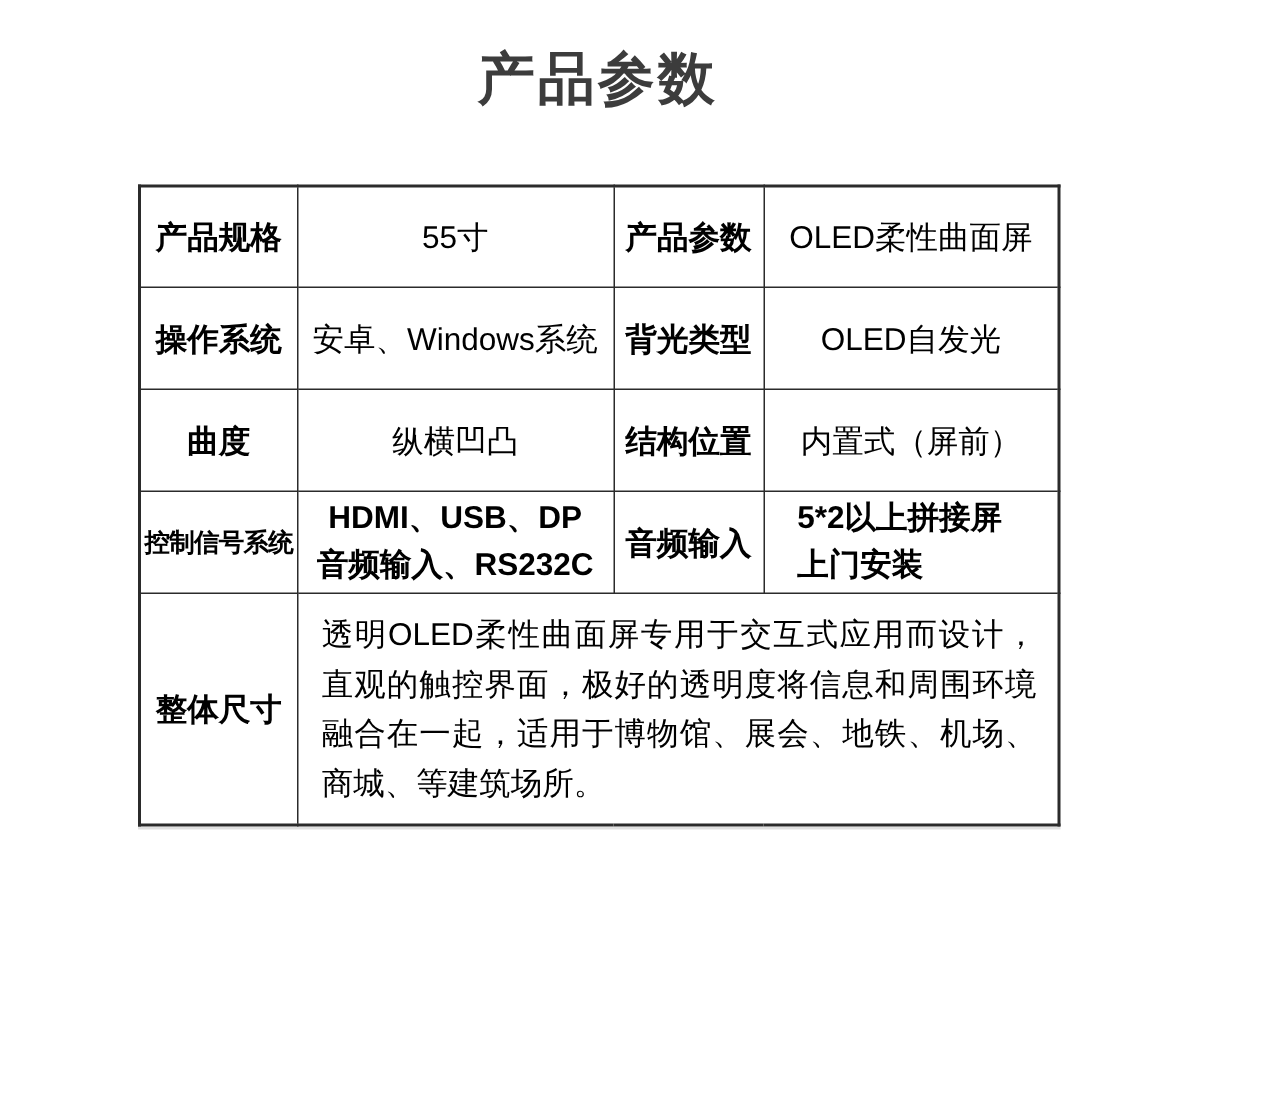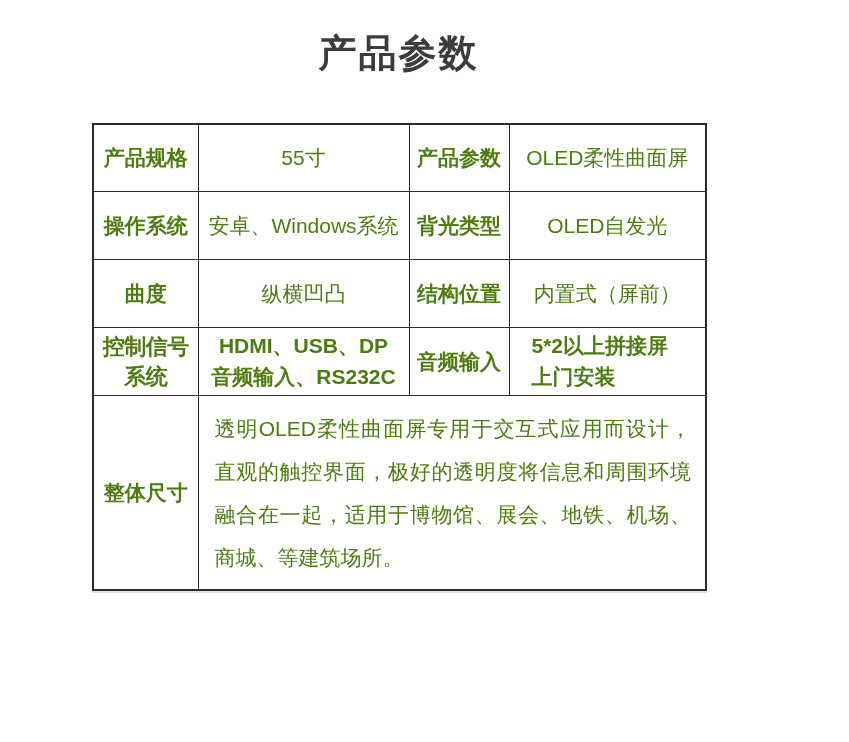"产品规格" .spec-table td { color: #4d7c0f -> #000000 }
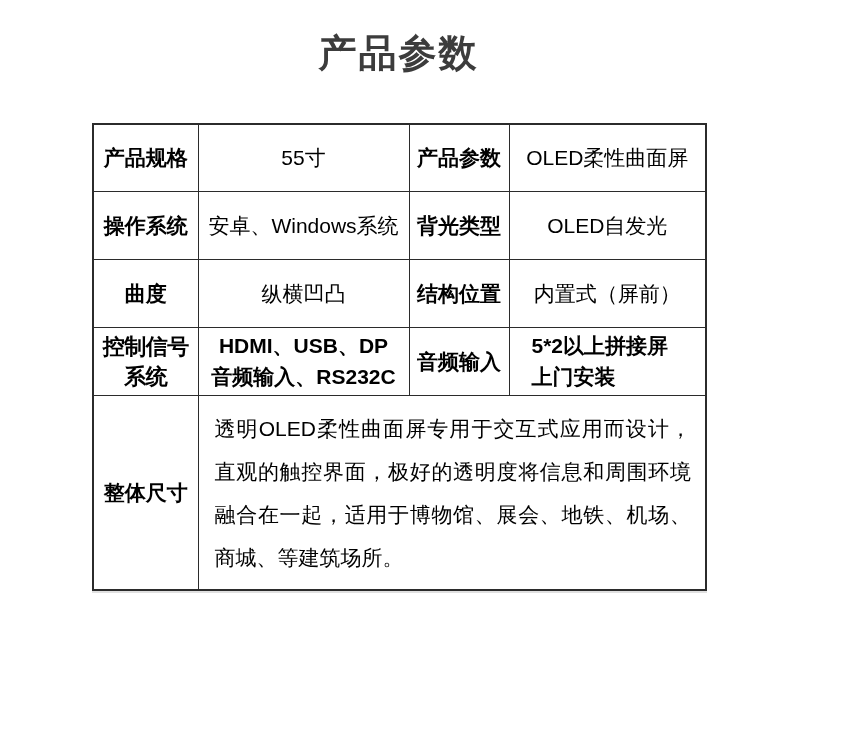"控制信号系统" .spec-table td.small { font-size: 22px -> 17px }
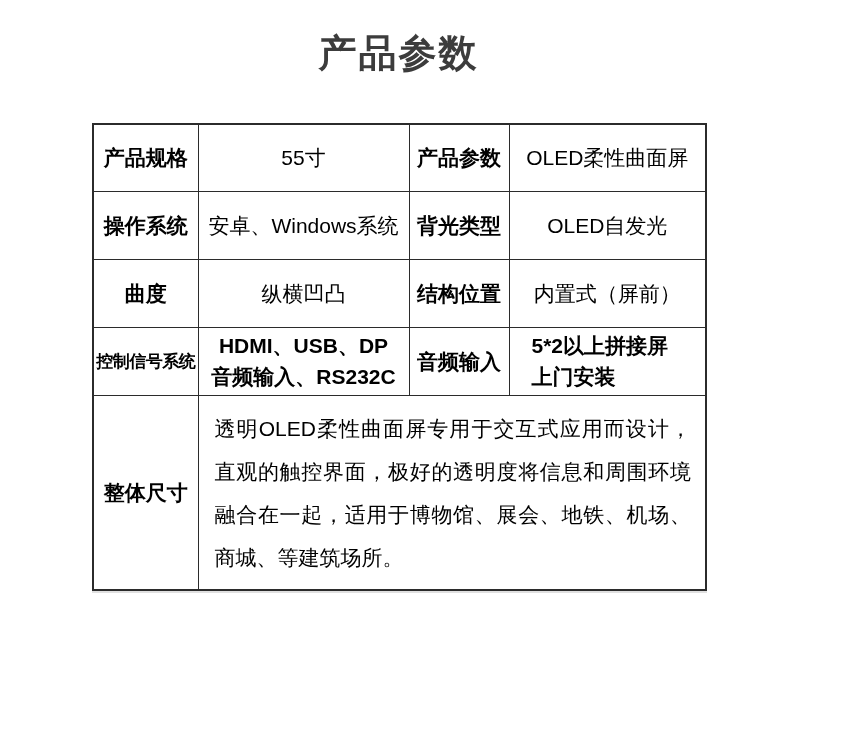"透明OLED柔性曲面屏专用于交互式应用而设计，直观的触控界面，极好的透明度将信息" .spec-table td.desc { line-height: 43px -> 33px }
